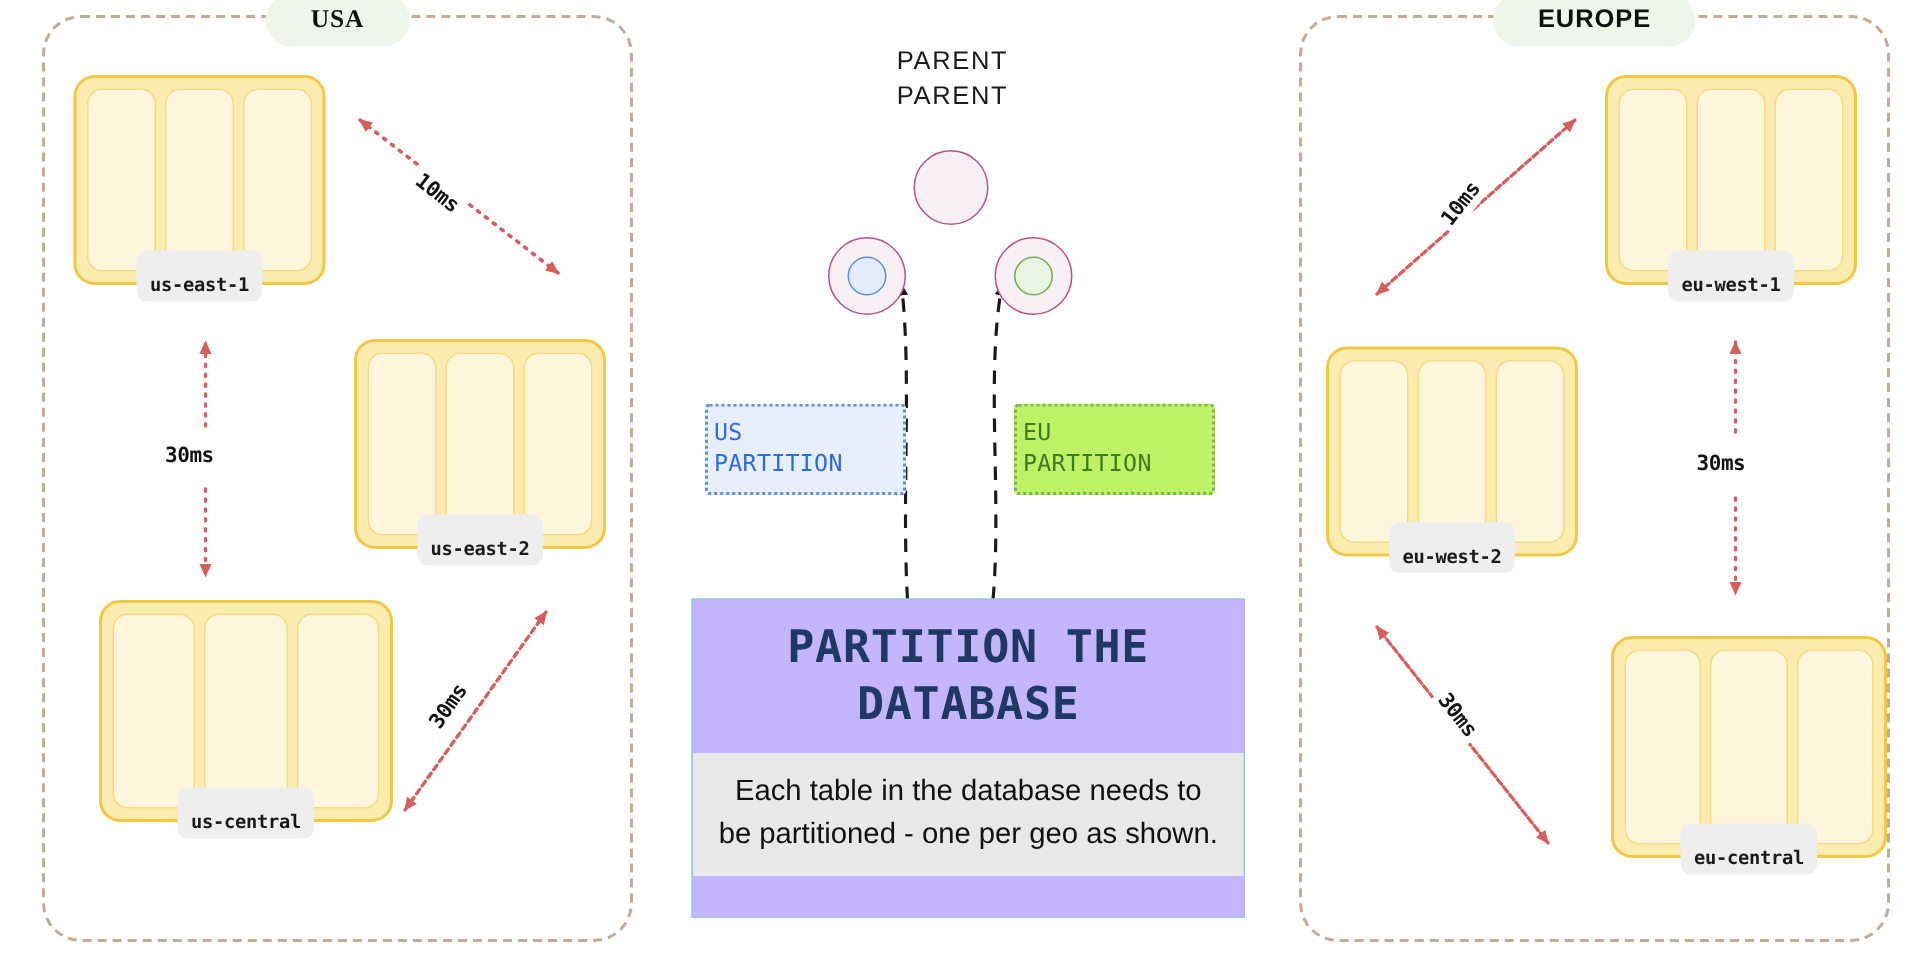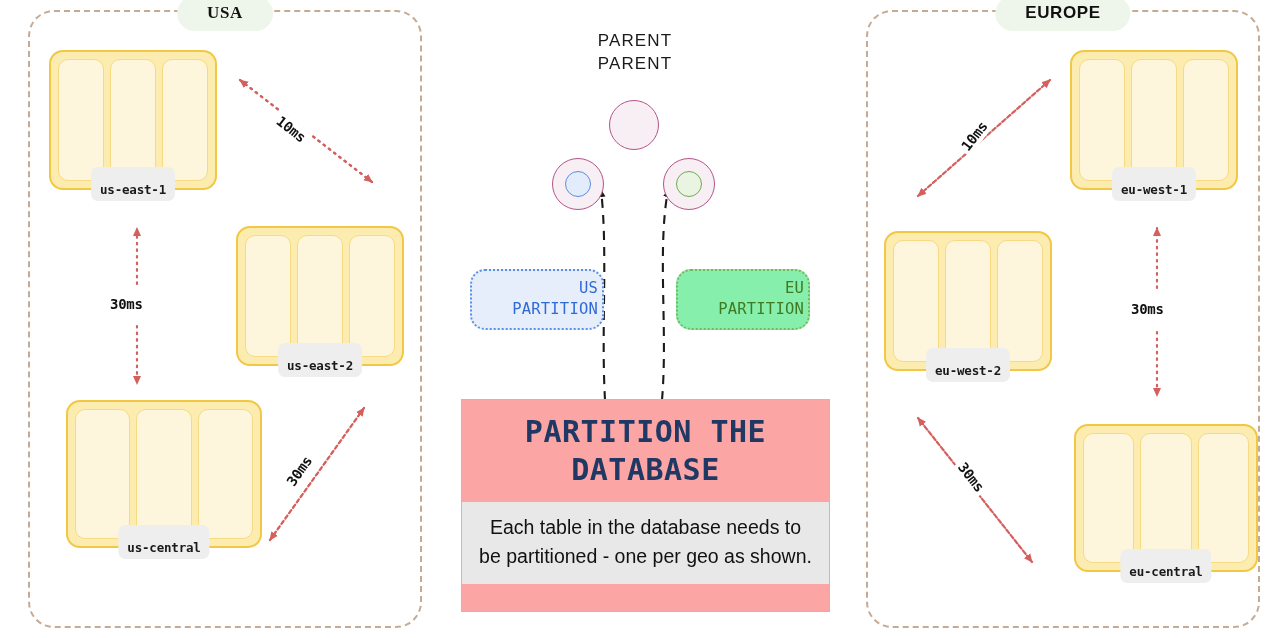"US" .ptag { border-radius: 15px -> 3px; text-align: right -> left }
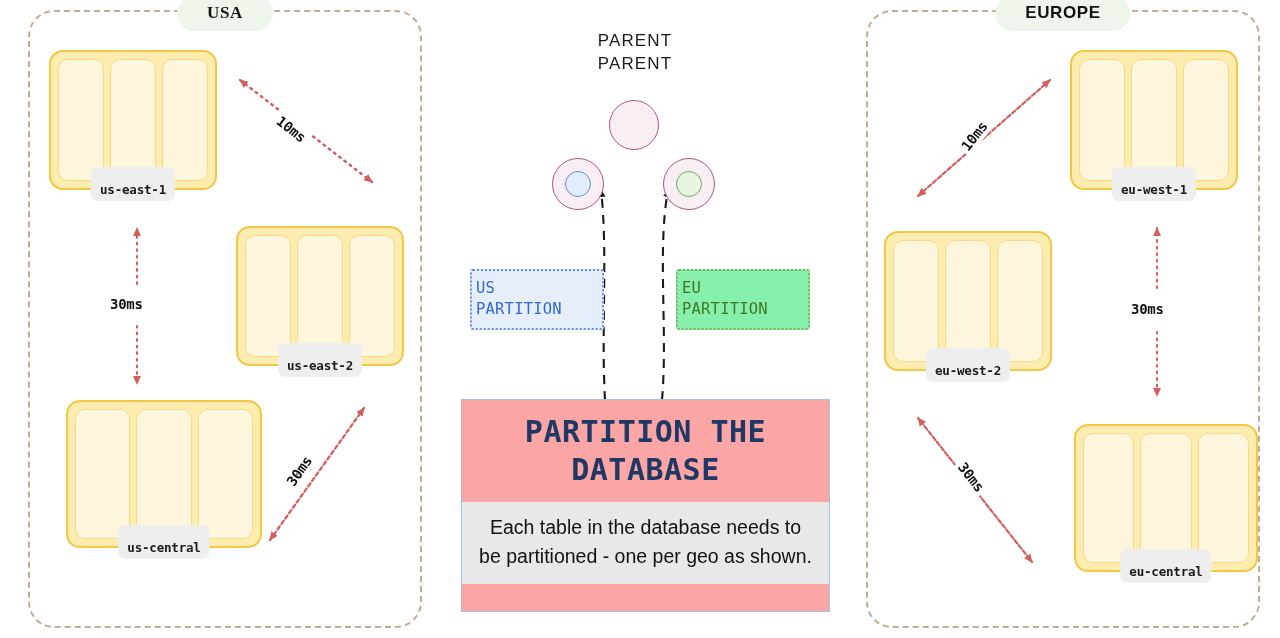"EU" .ptag-eu { background: #86efac -> #bef264 }
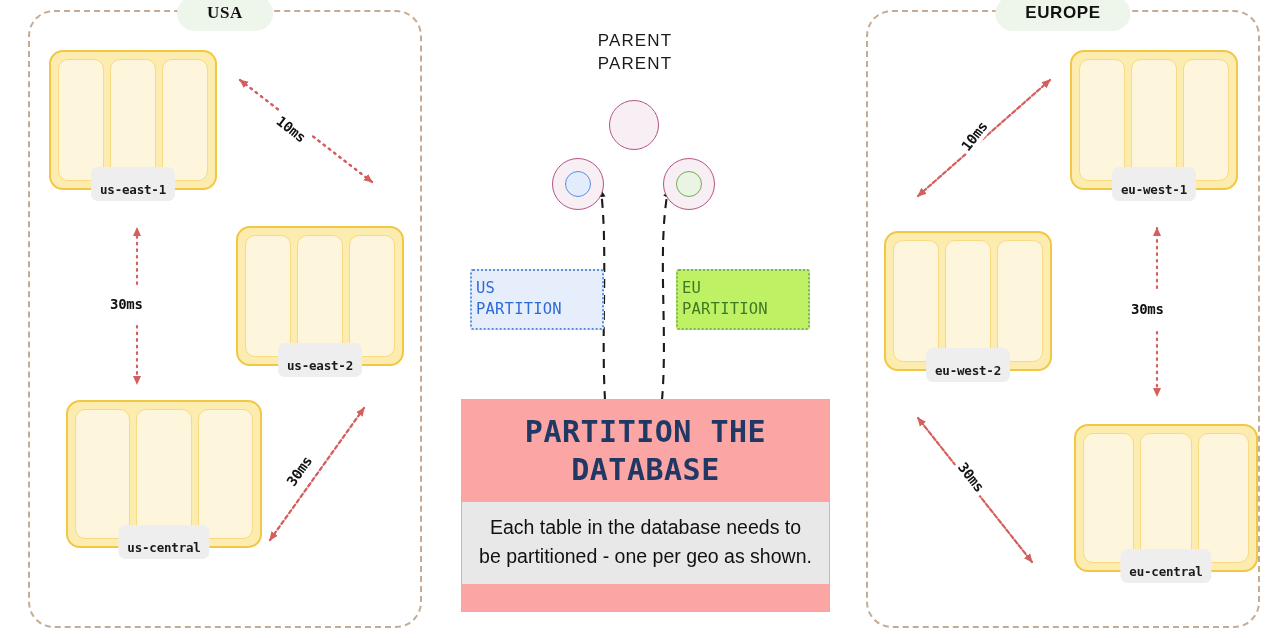"PARTITION THE" .callout { background: #fca5a5 -> #c4b5fd }
